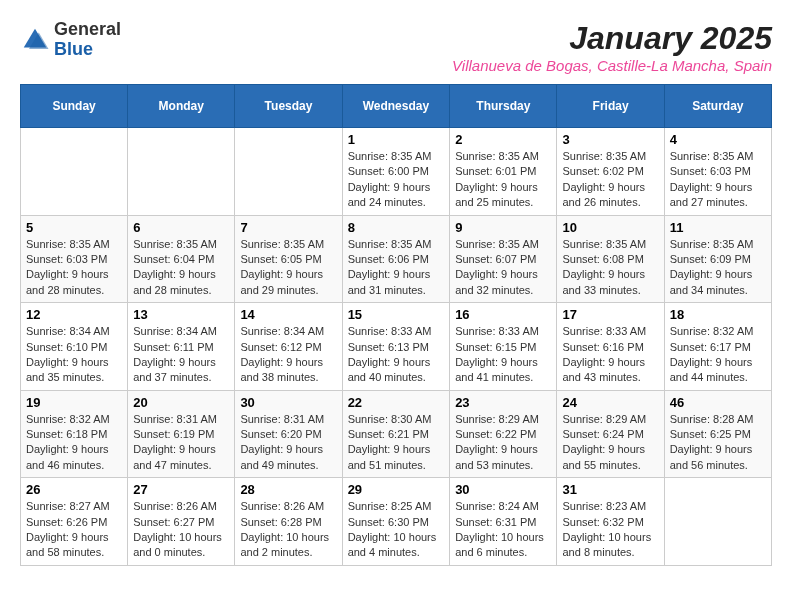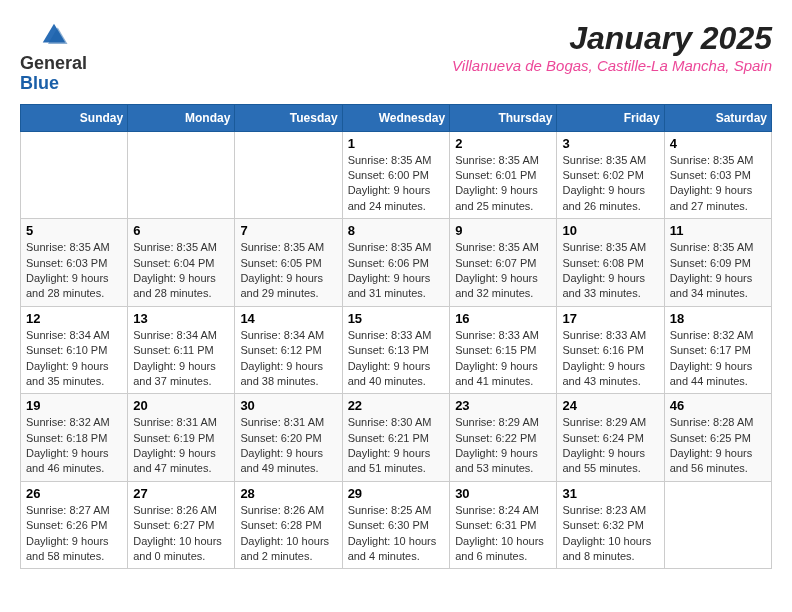"General" .logo { flex-direction: column -> none }
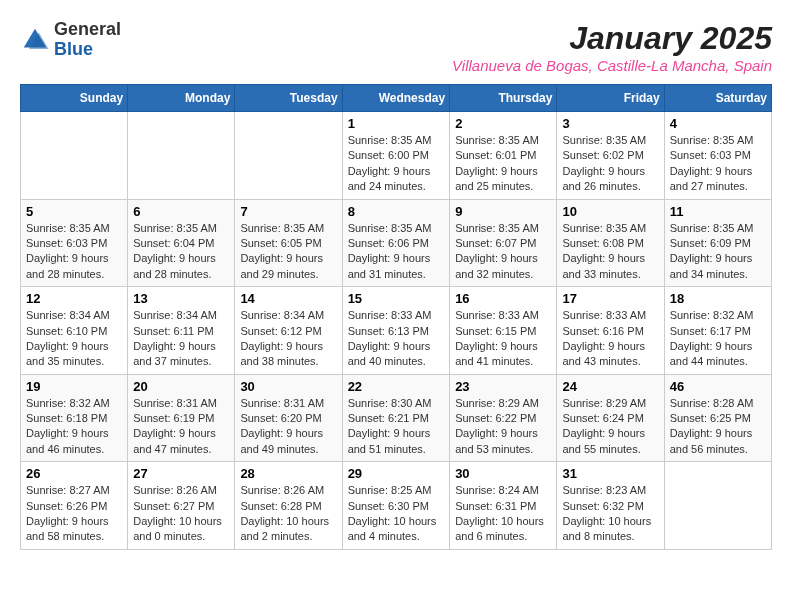"Sunday" .calendar th { padding: 6px 4px -> 14px 4px; text-align: right -> center }
